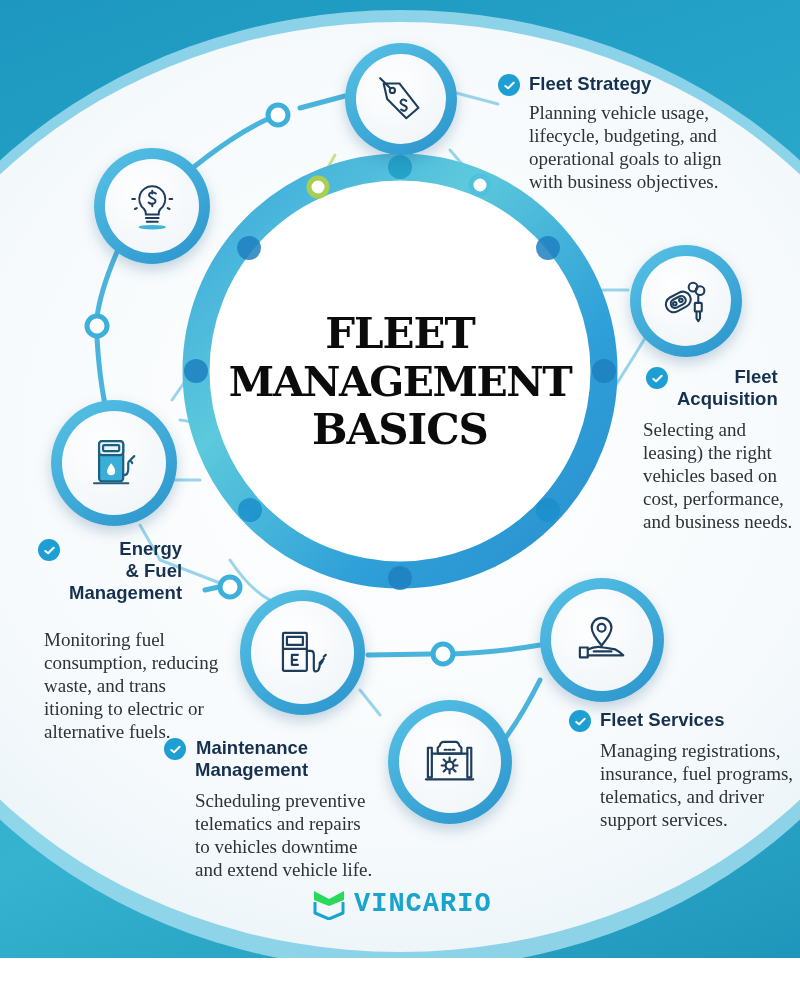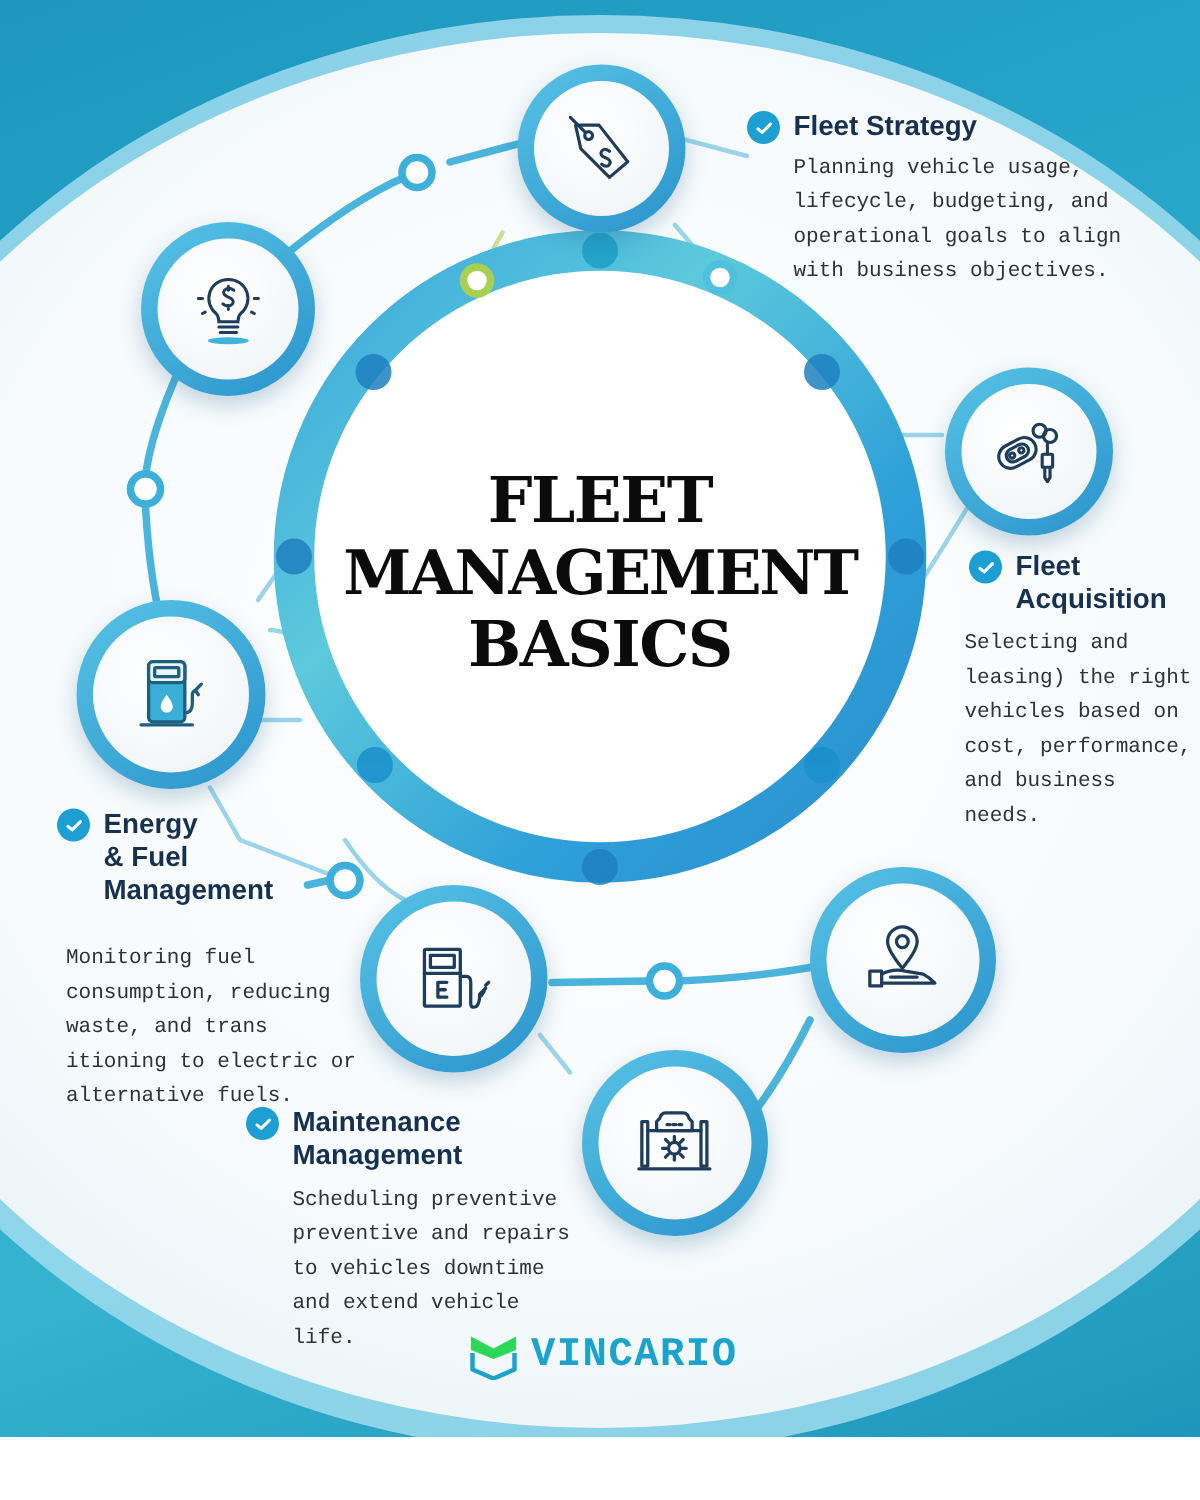"Fleet Strategy" .title { text-align: none -> right }
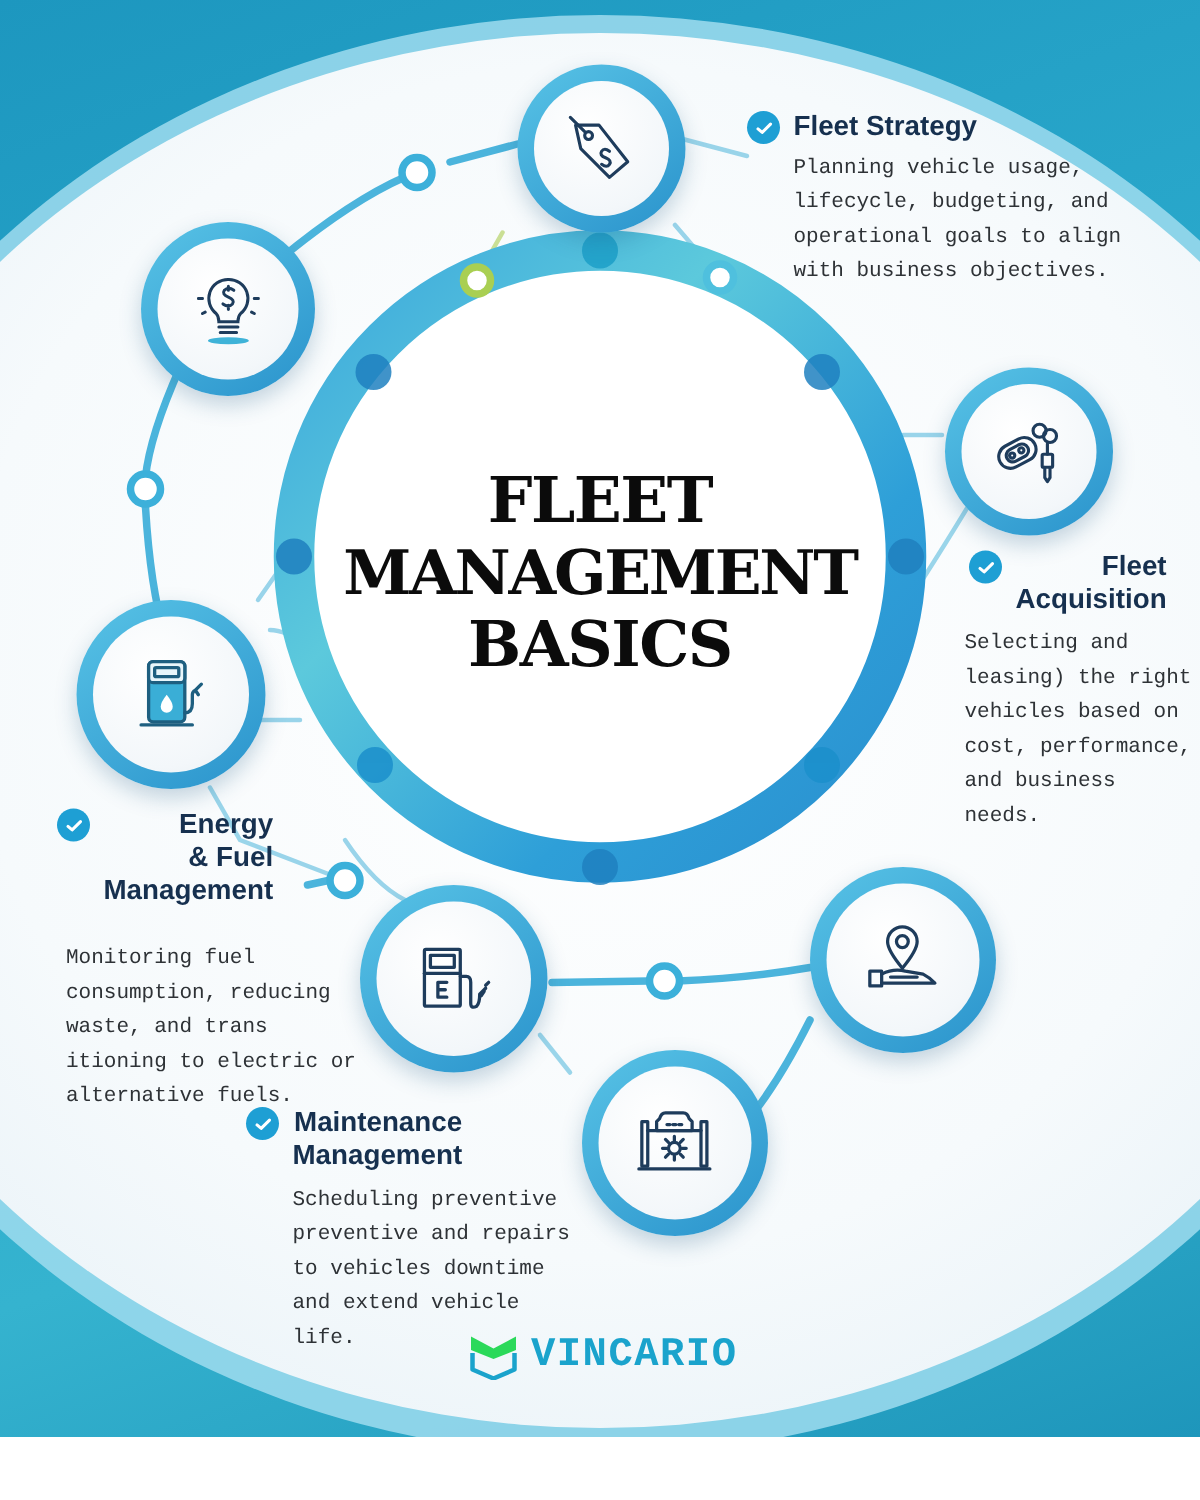"Planning vehicle usage," .desc { font-family: Liberation Mono, monospace -> Liberation Serif, serif; font-size: 14px -> 19px }
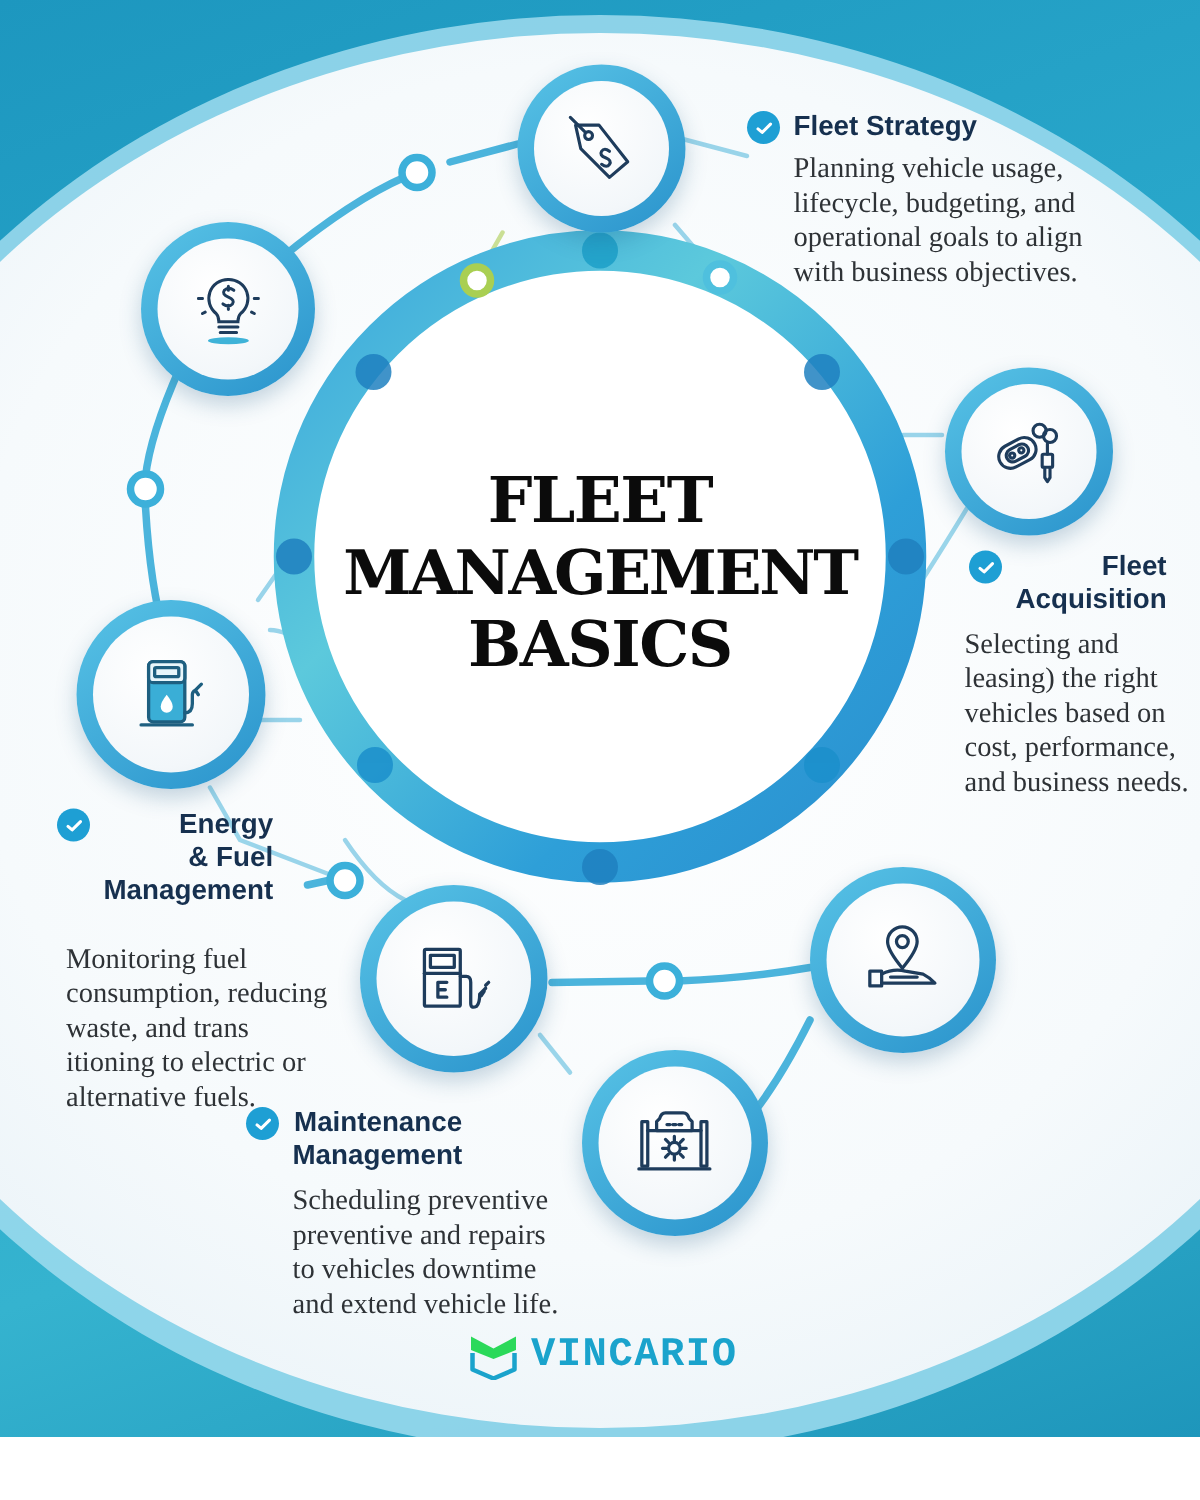"Fleet Services" div.item { html: none -> <div> <div> <span> <svg> <path></path> </svg> </span> <span>Fleet Services</span> </div> <div> <div>Managing registrations,</div> <div>insurance, fuel programs,</div> <div>telematics, and driver</div> <div>support services.</div> </div> </div> }
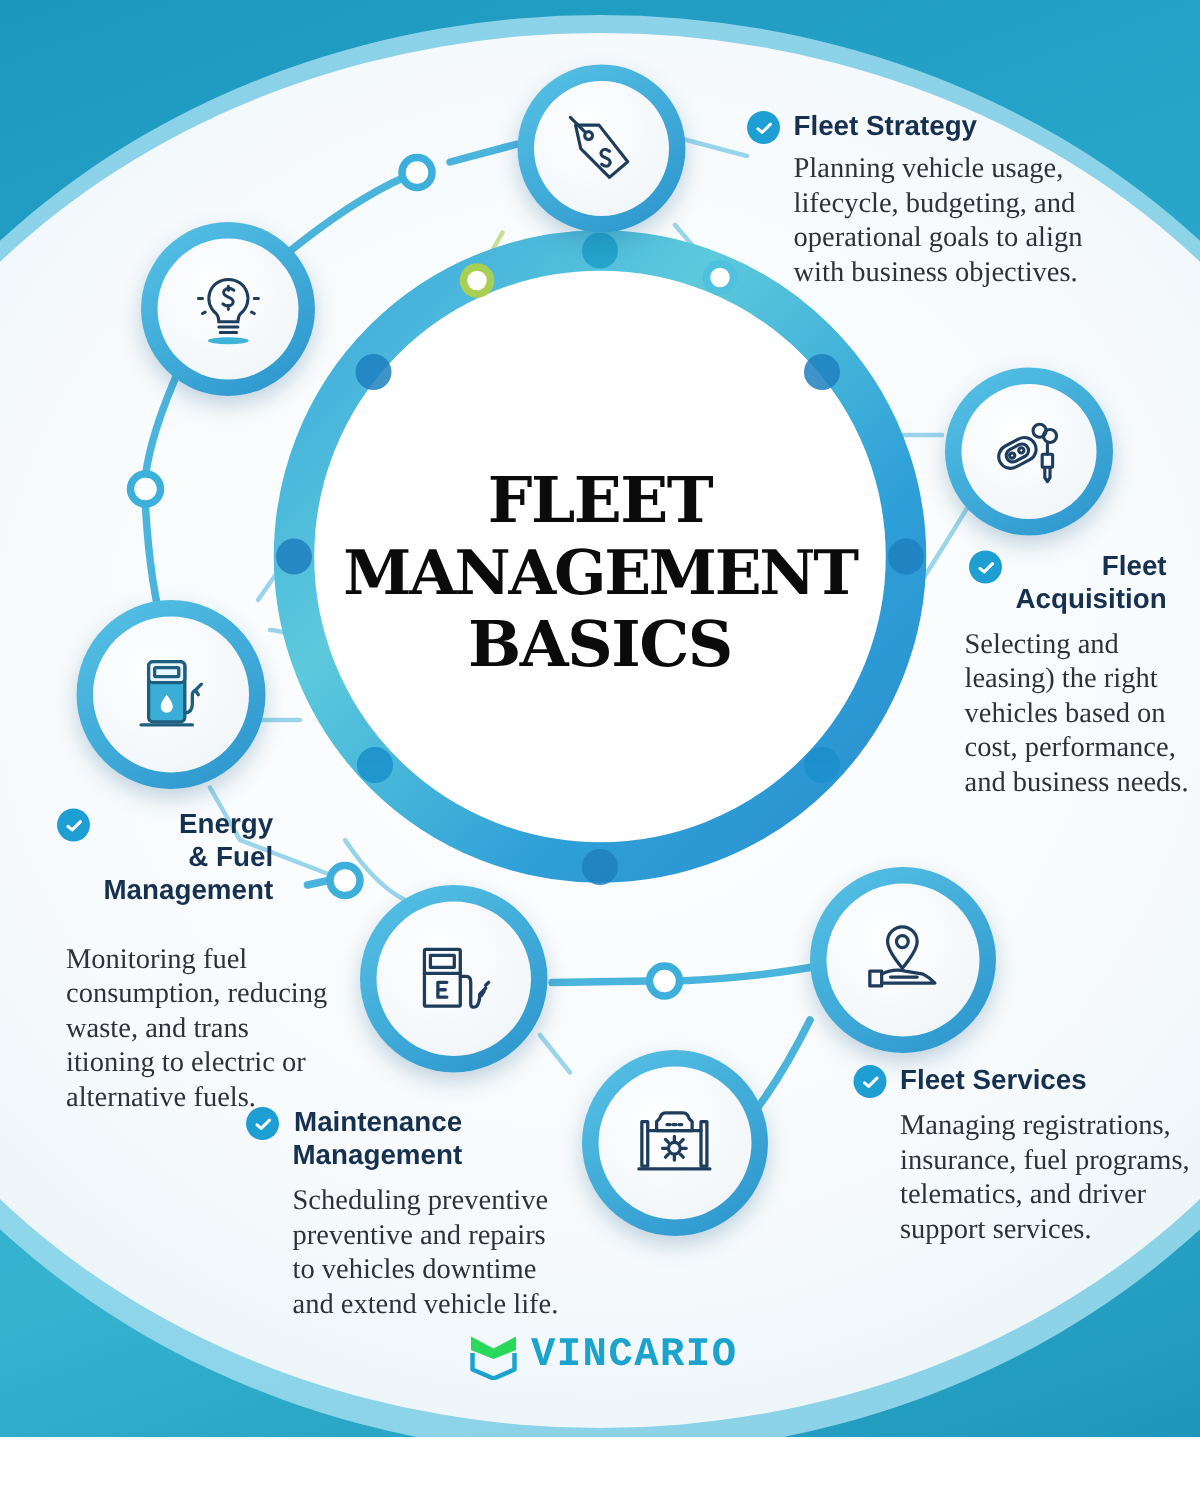"preventive and repairs" div { text: preventive -> telematics }
